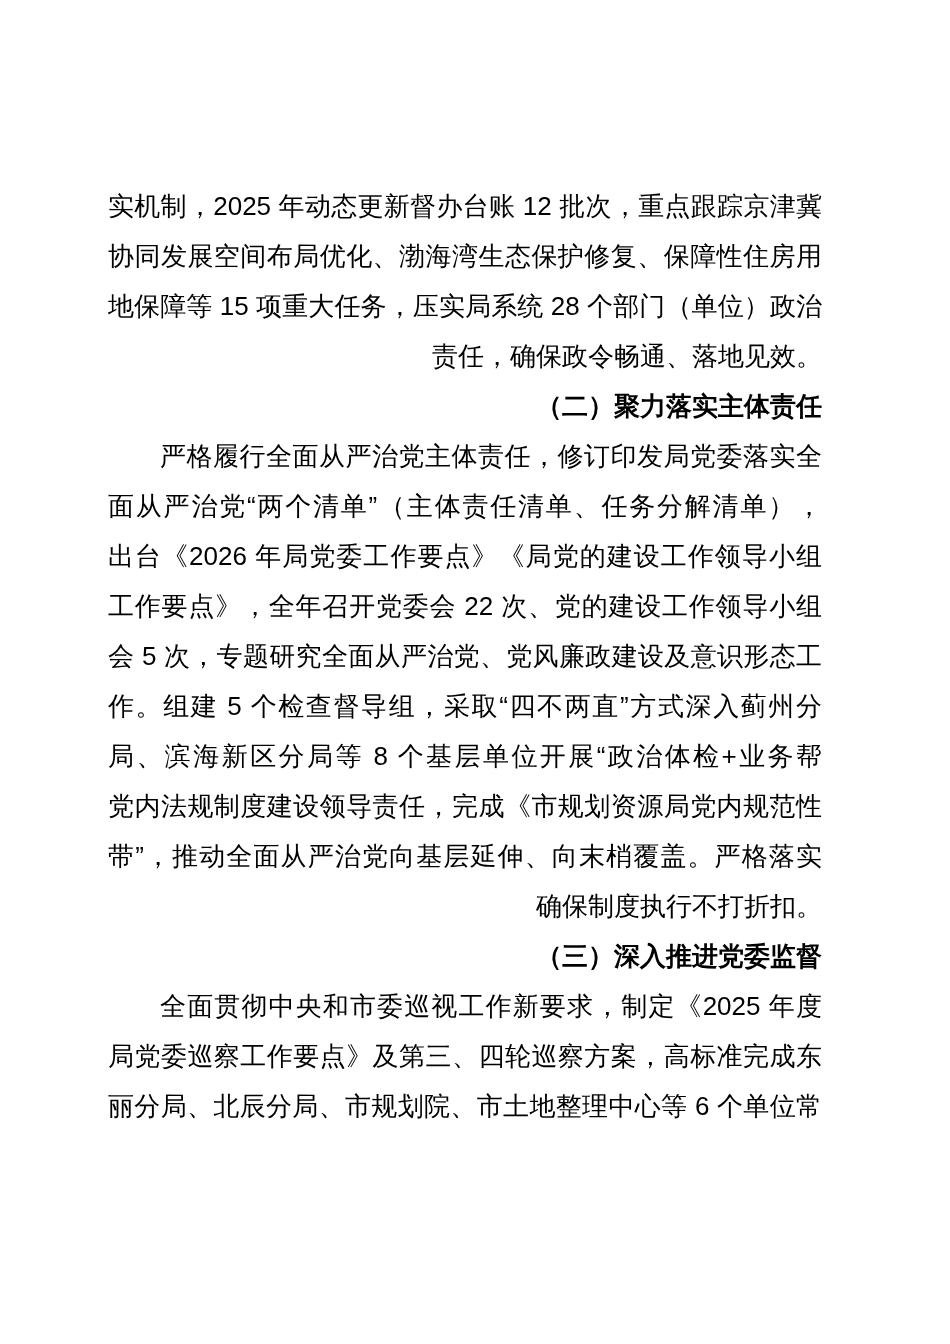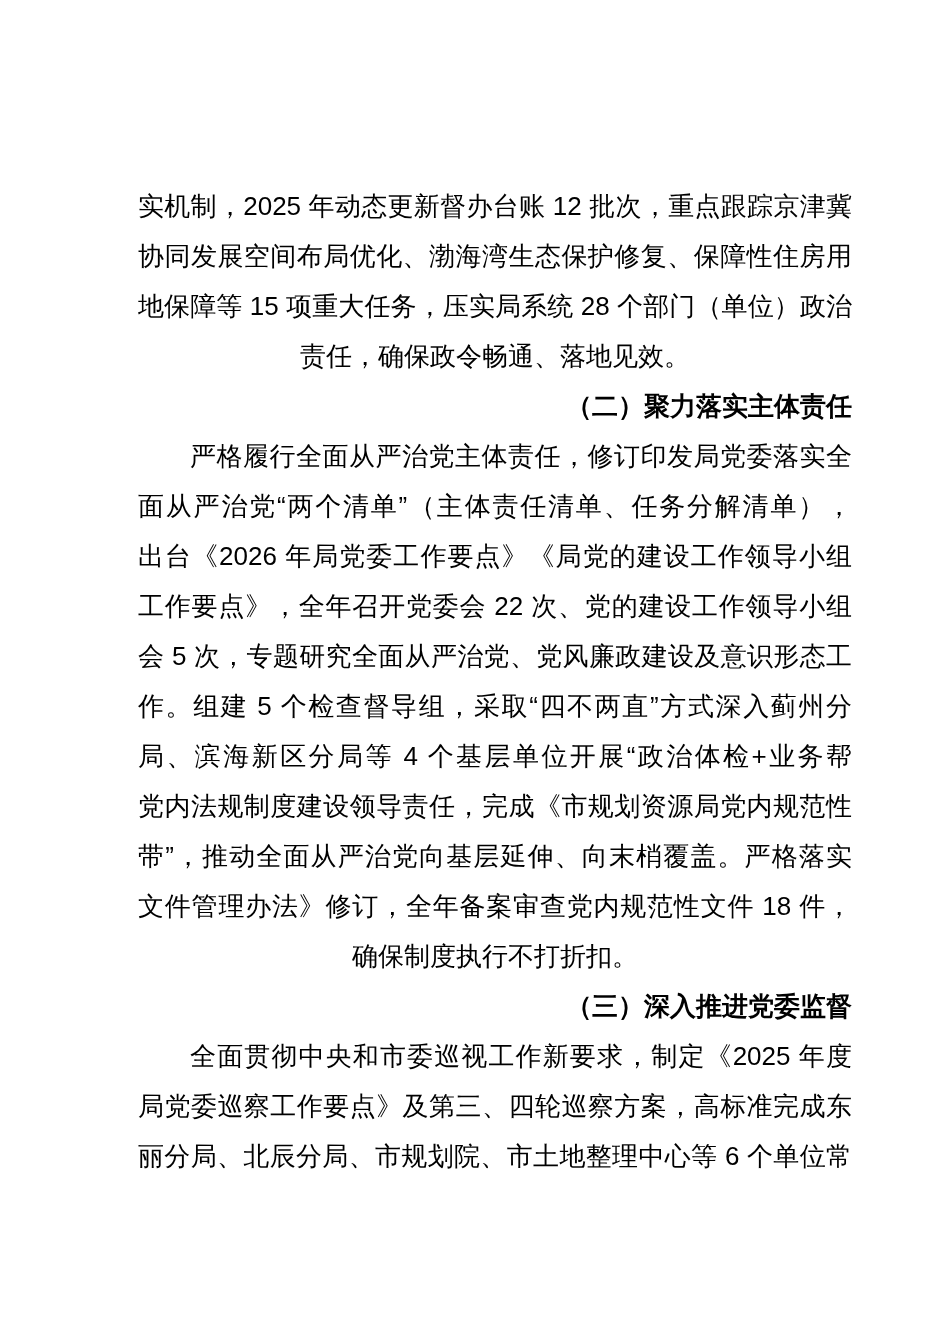"实机制，2025 年动态更新督办台账 12 批次，重点跟踪京津冀" .content { left: 138px -> 108px }
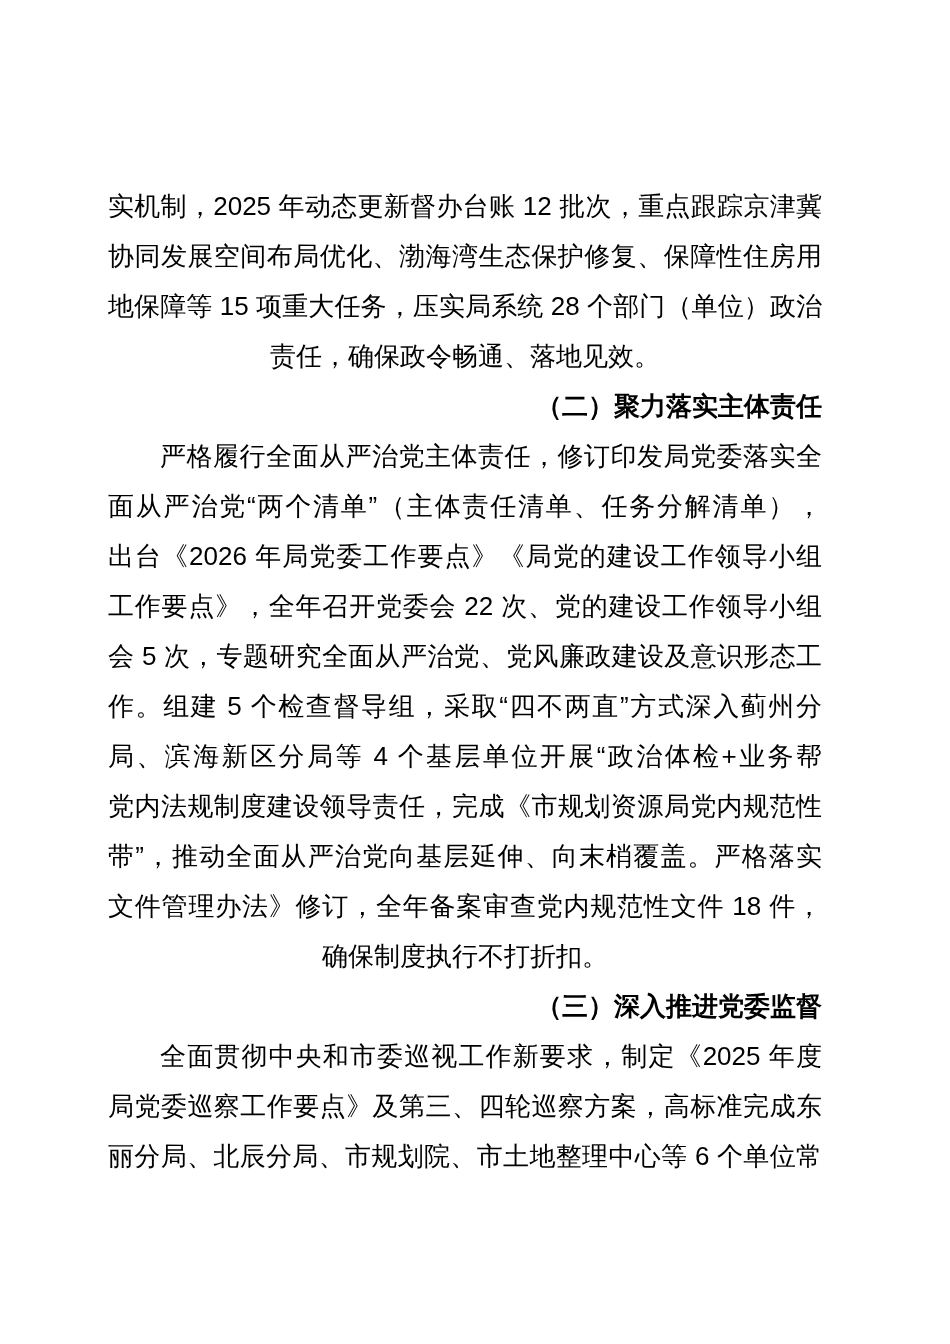"责任，确保政令畅通、落地见效。" .line { text-align: center -> right }
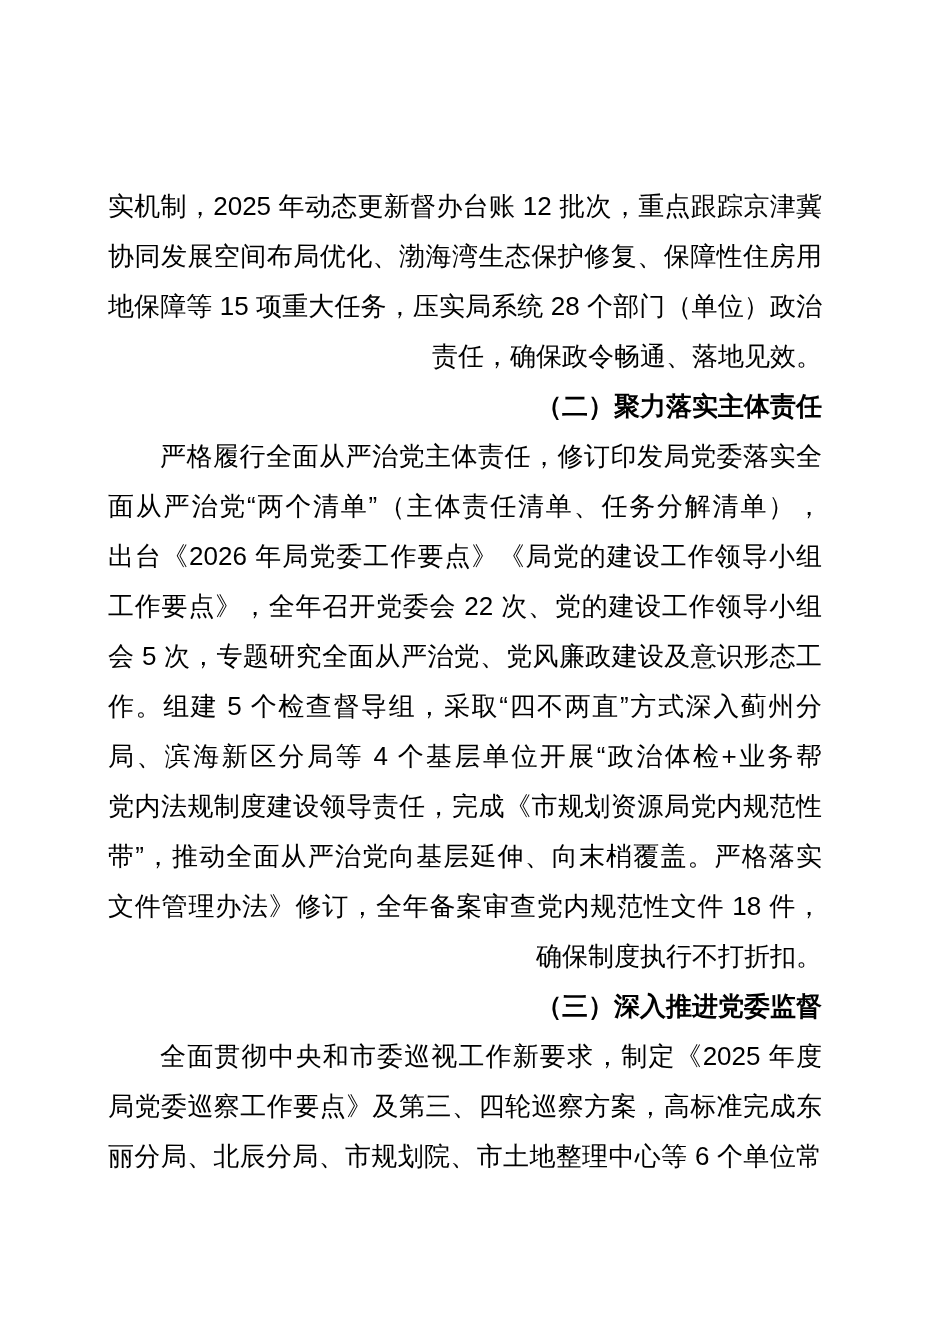"局、滨海新区分局等 4 个基层单位开展“政治体检+业务帮" div.line { text: 4 -> 8 }
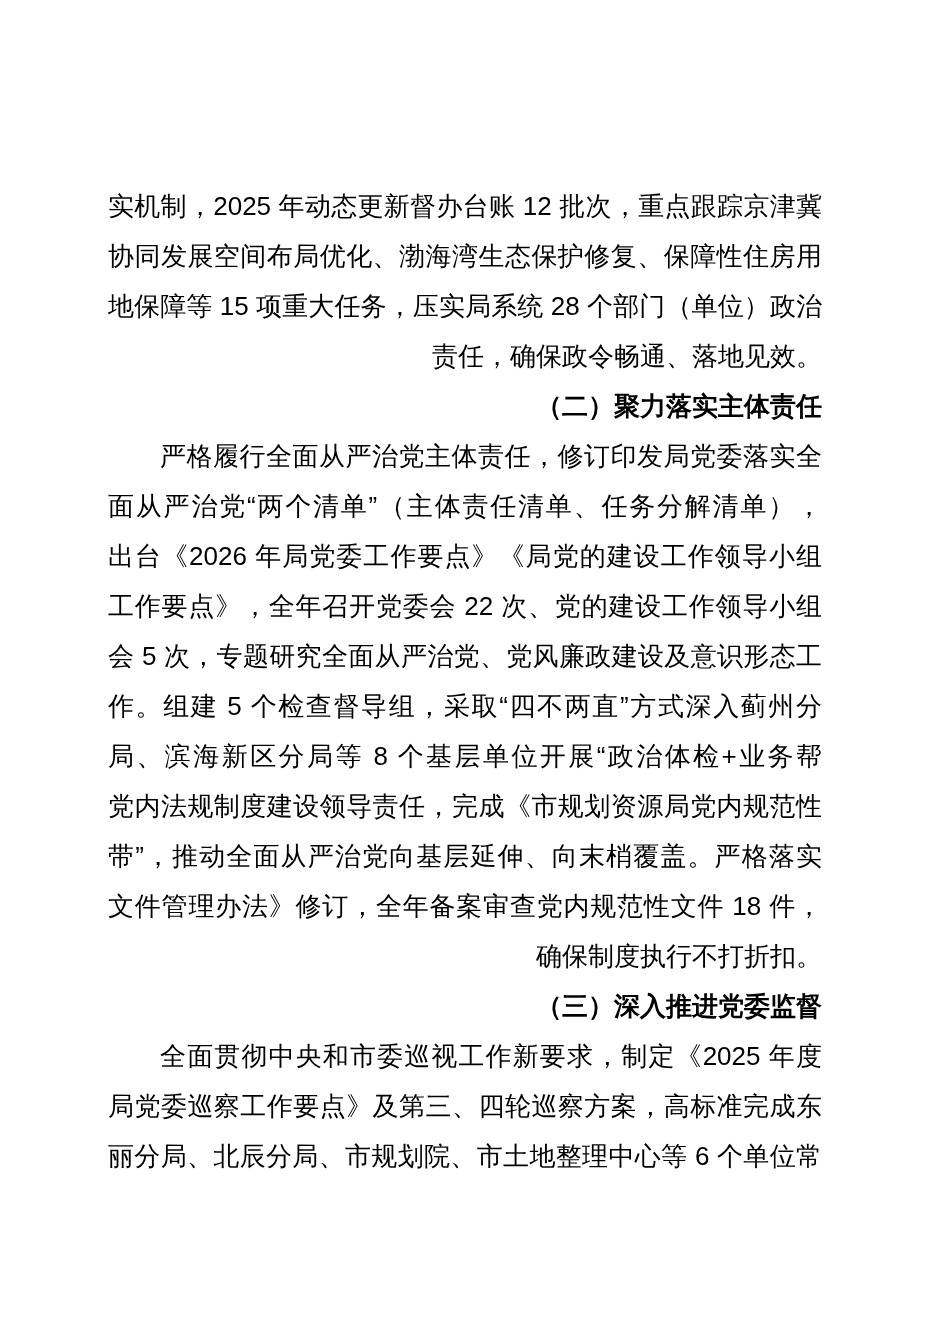"文件管理办法》修订，全年备案审查党内规范性文件 18 件，" div.line { html: <div>文件管理办法》修订，全年备案审查党内规范性文件 18 件，</div> -> none }
